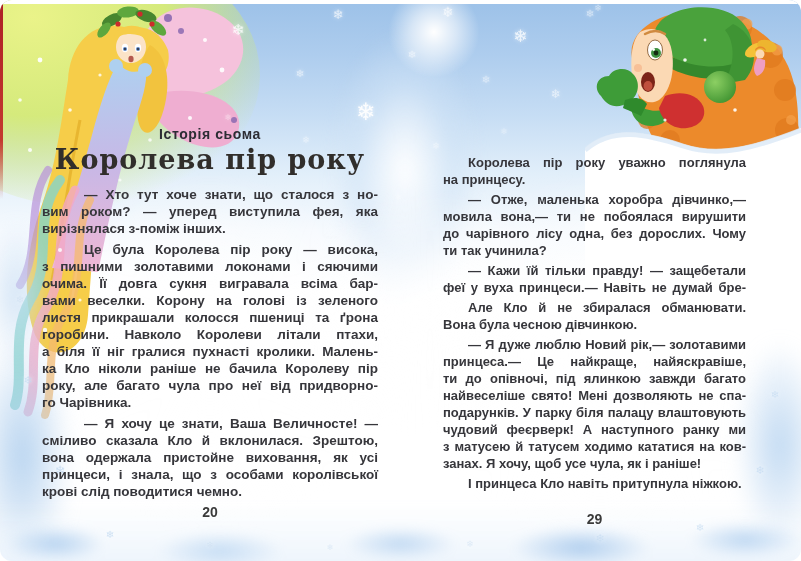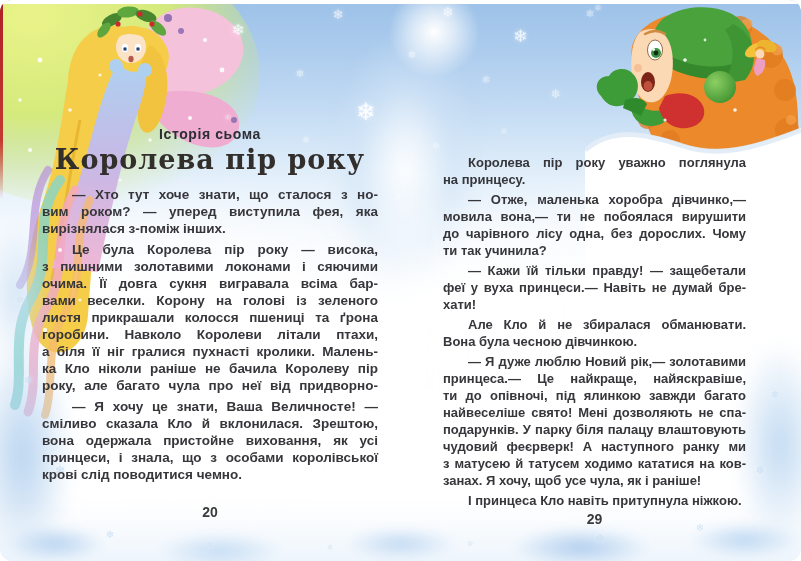"— Хто тут хоче знати," .text-left .line.first { padding-left: none -> 12px }
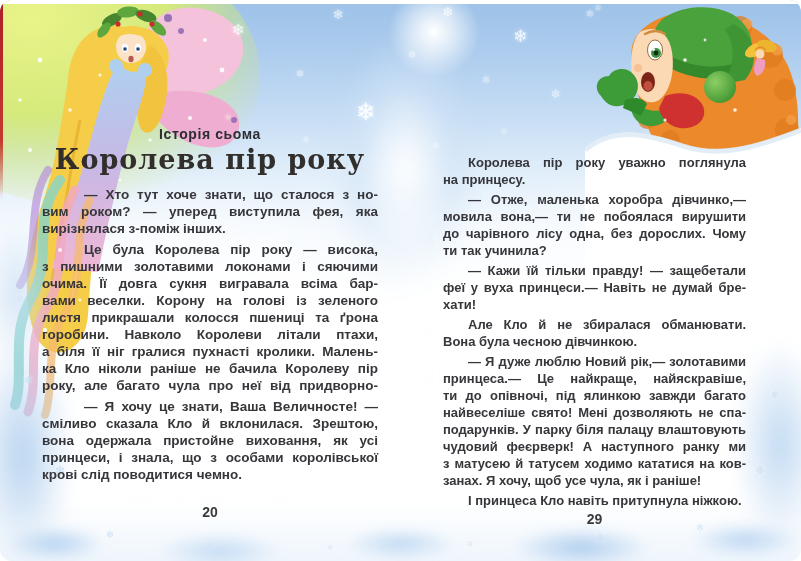"хати!" div.line { html: <div>хати!</div> -> none }
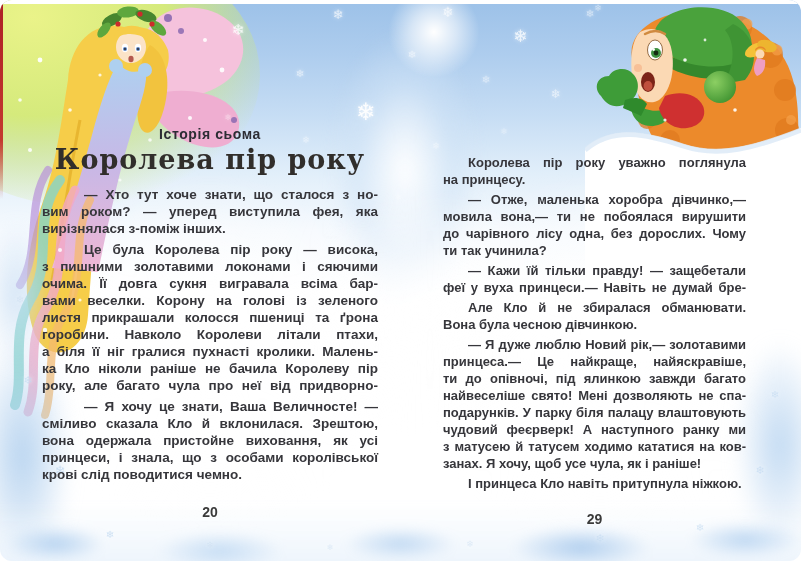"го Чарівника." div.line { html: none -> <div>го Чарівника.</div> }
